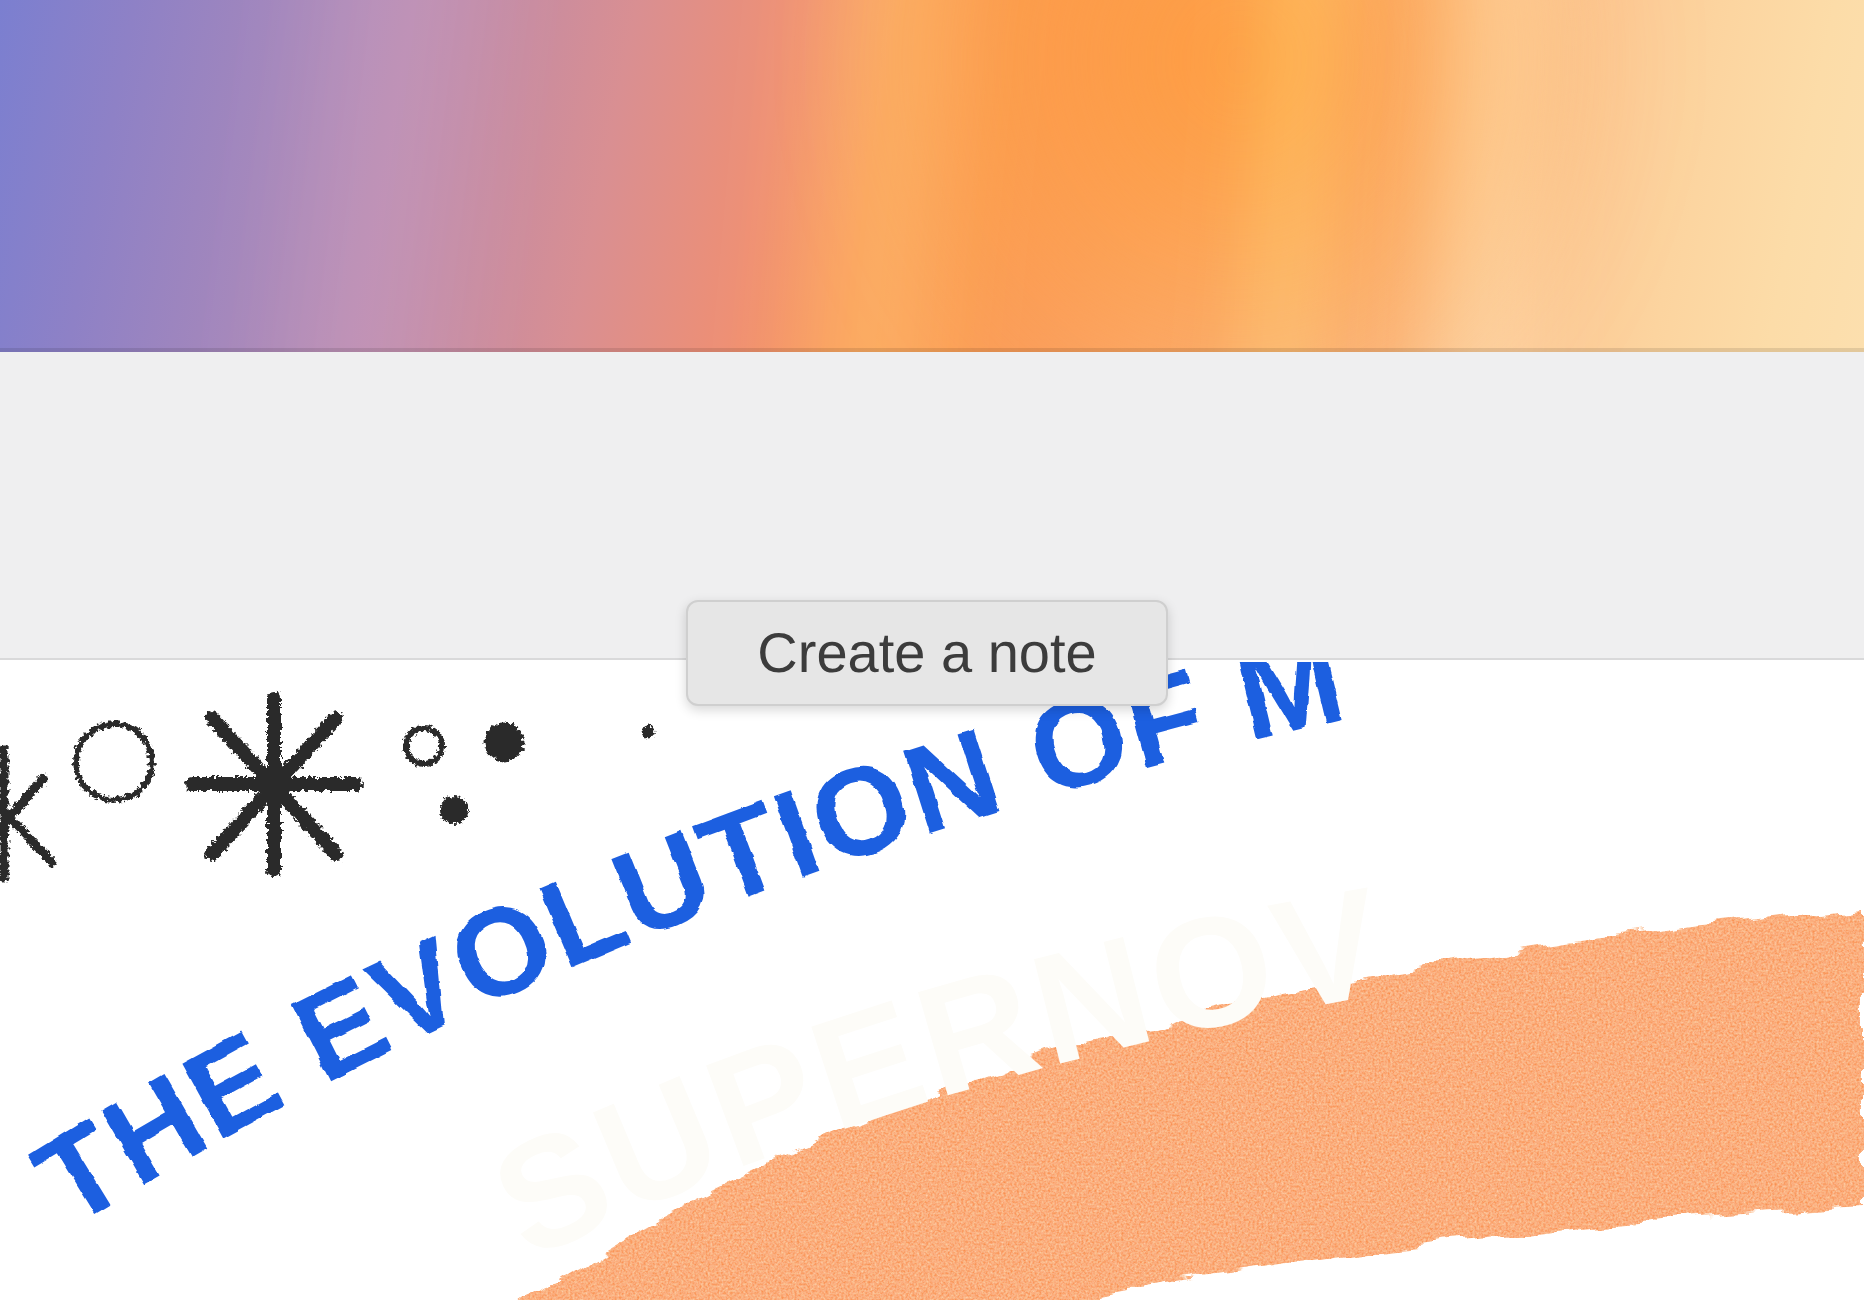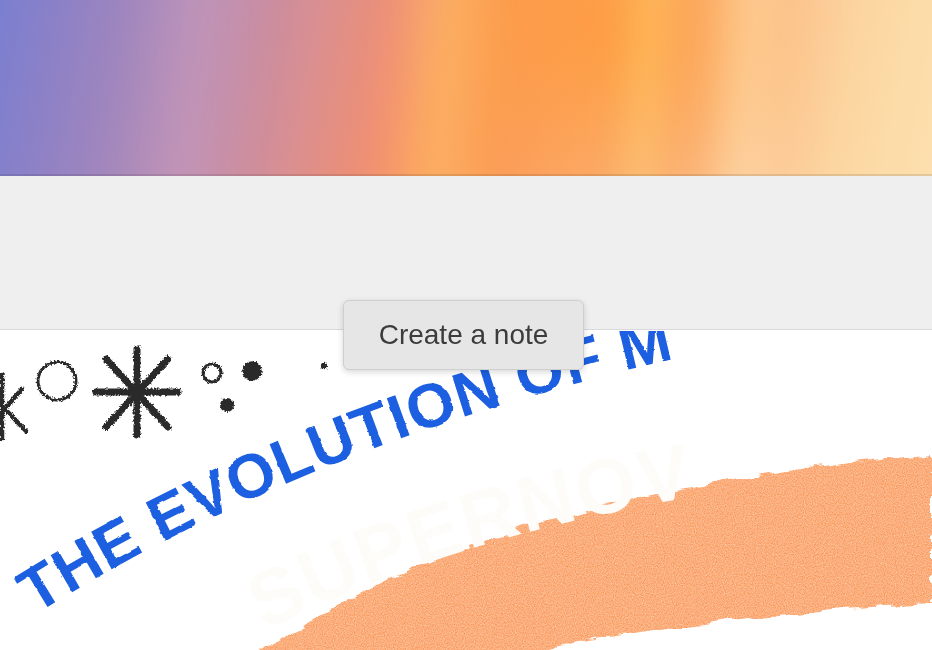"Create a note" .tooltip { height: 70px -> 53px }
